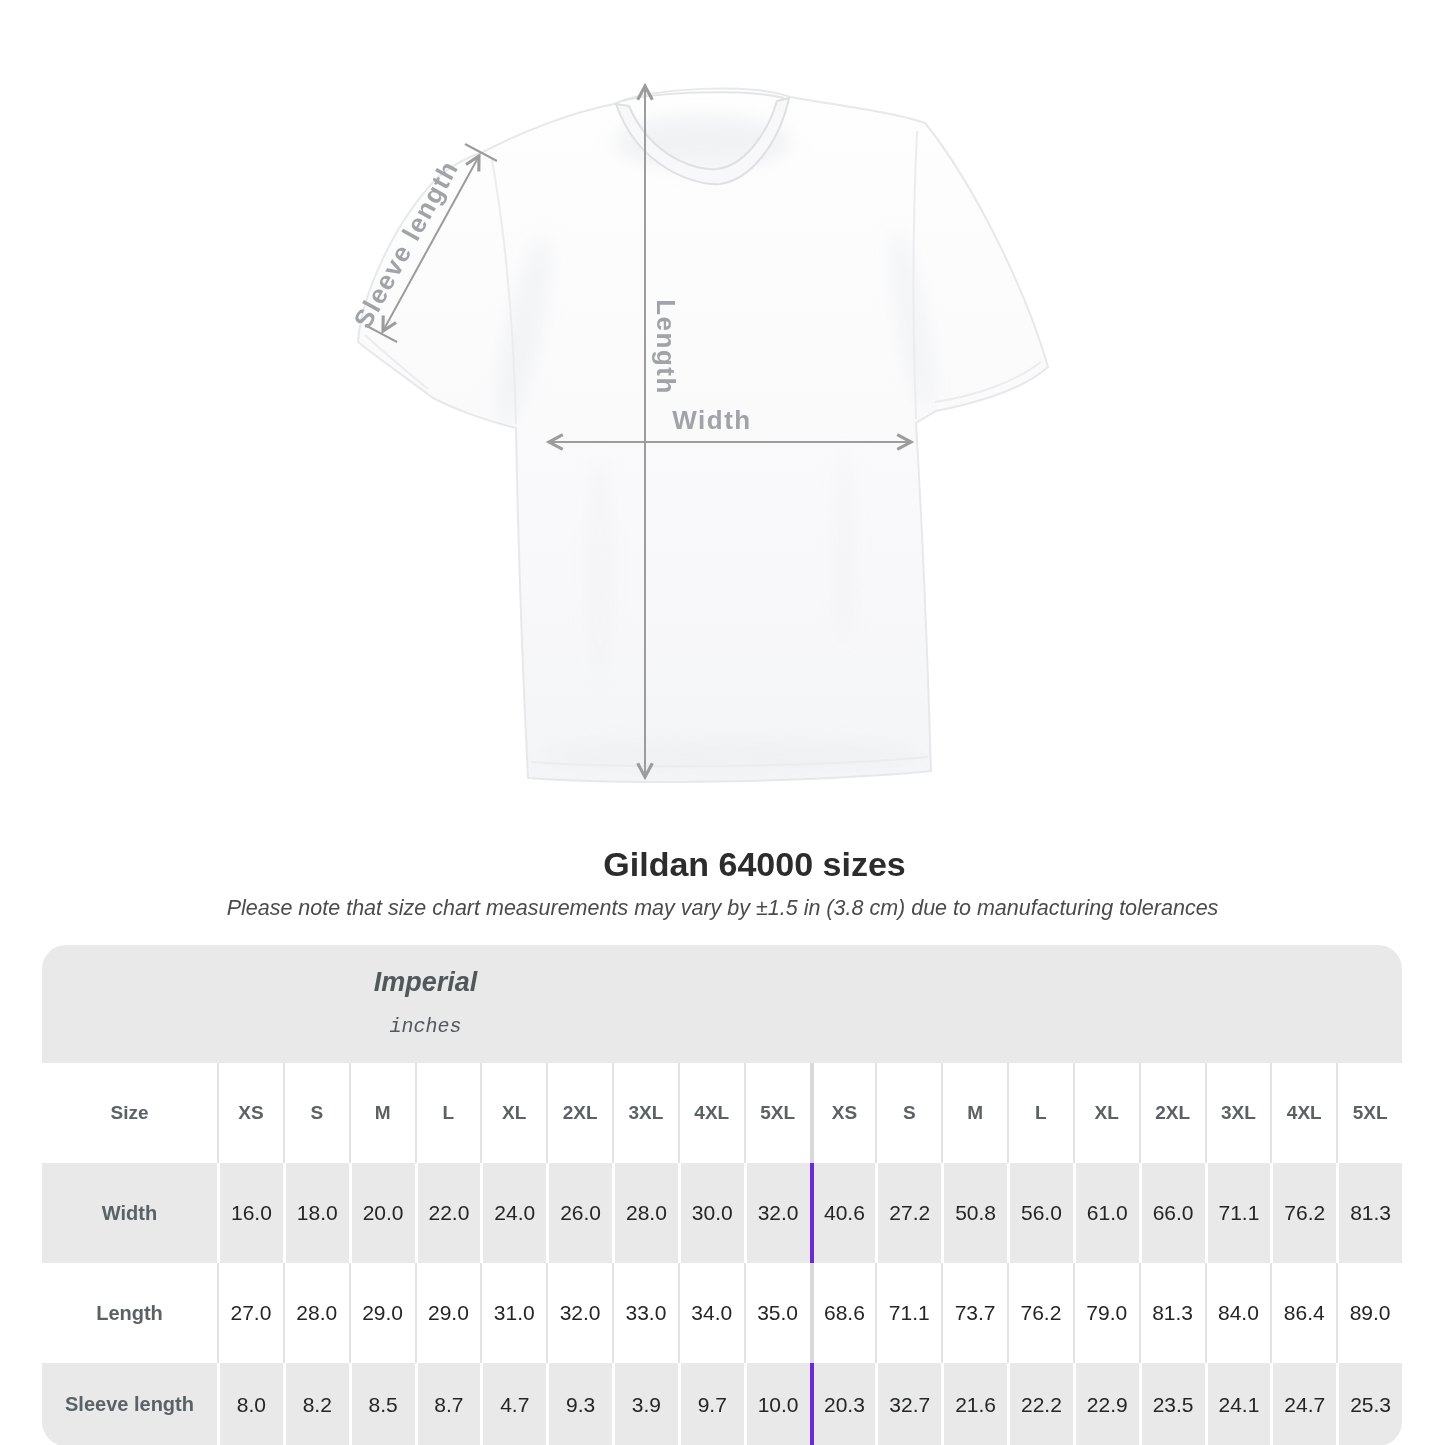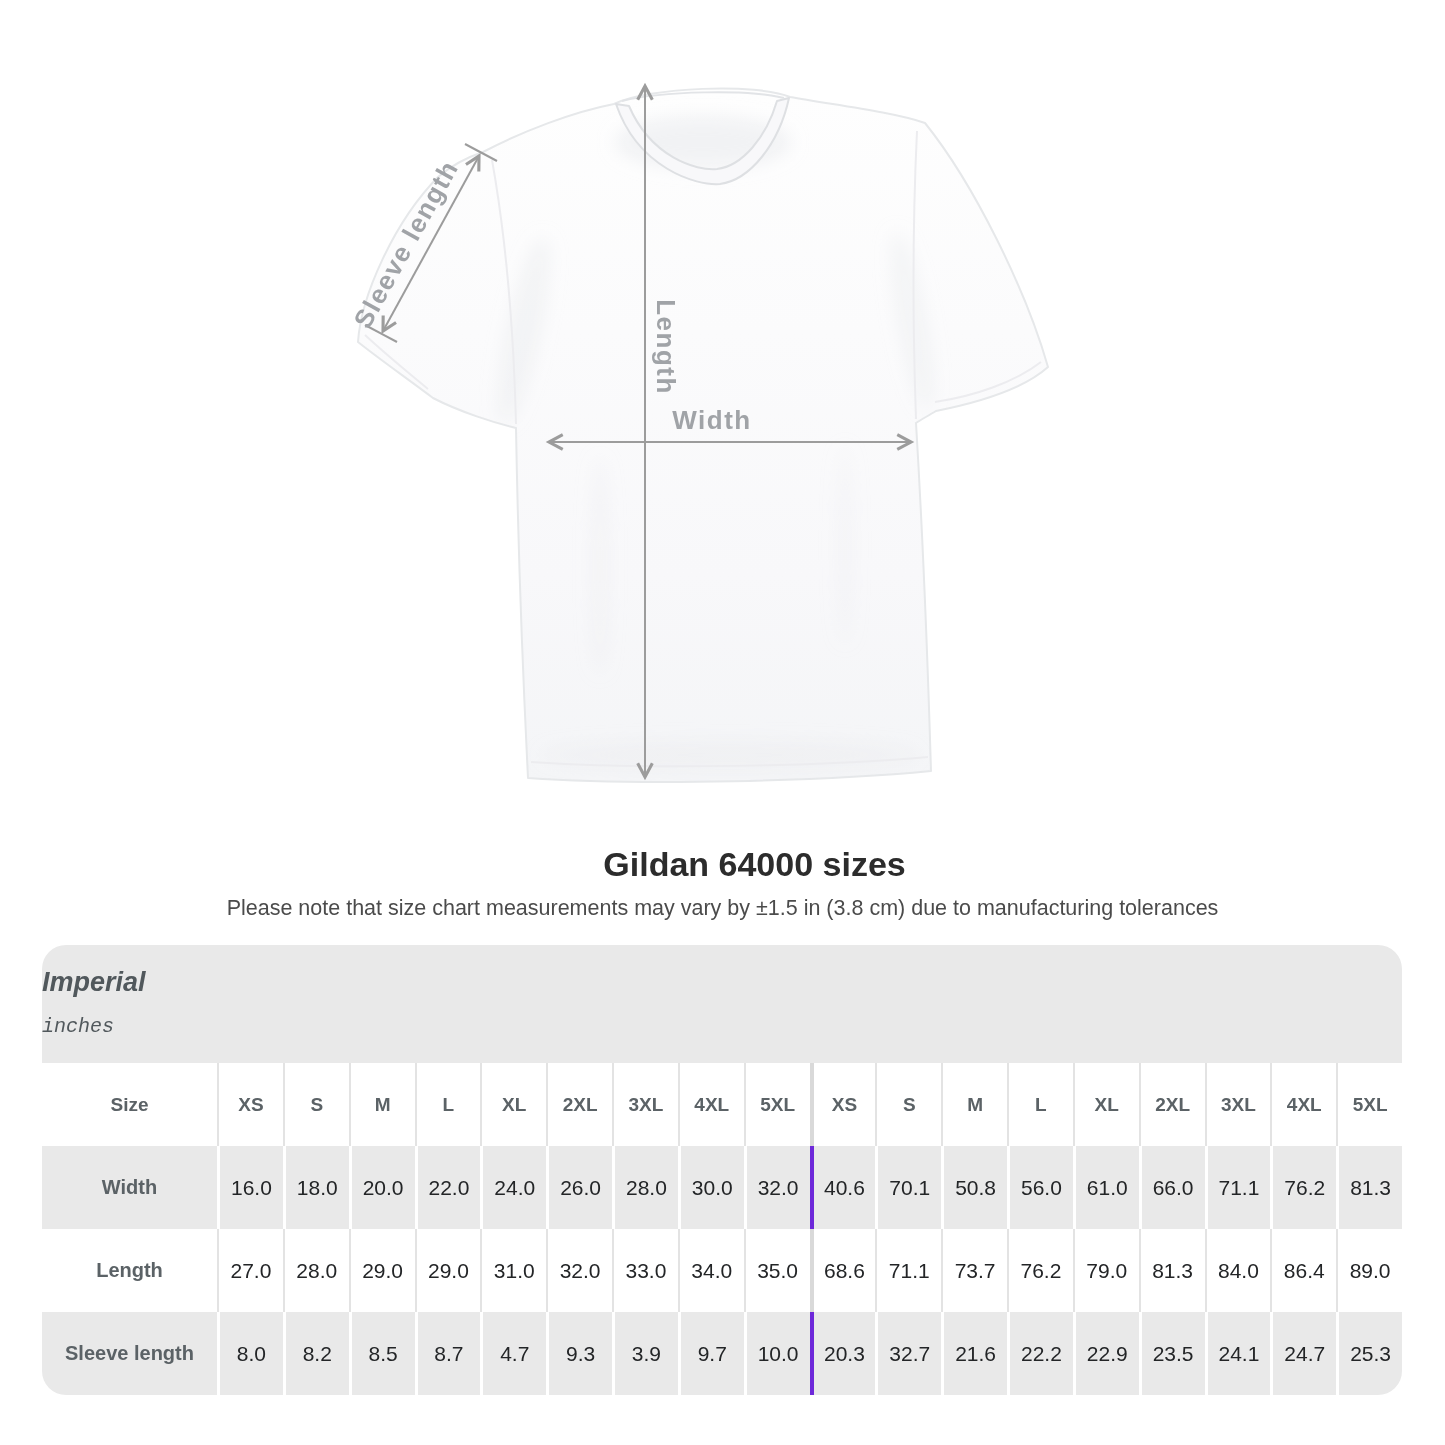"Please note that size chart" .subtitle { font-style: none -> italic }
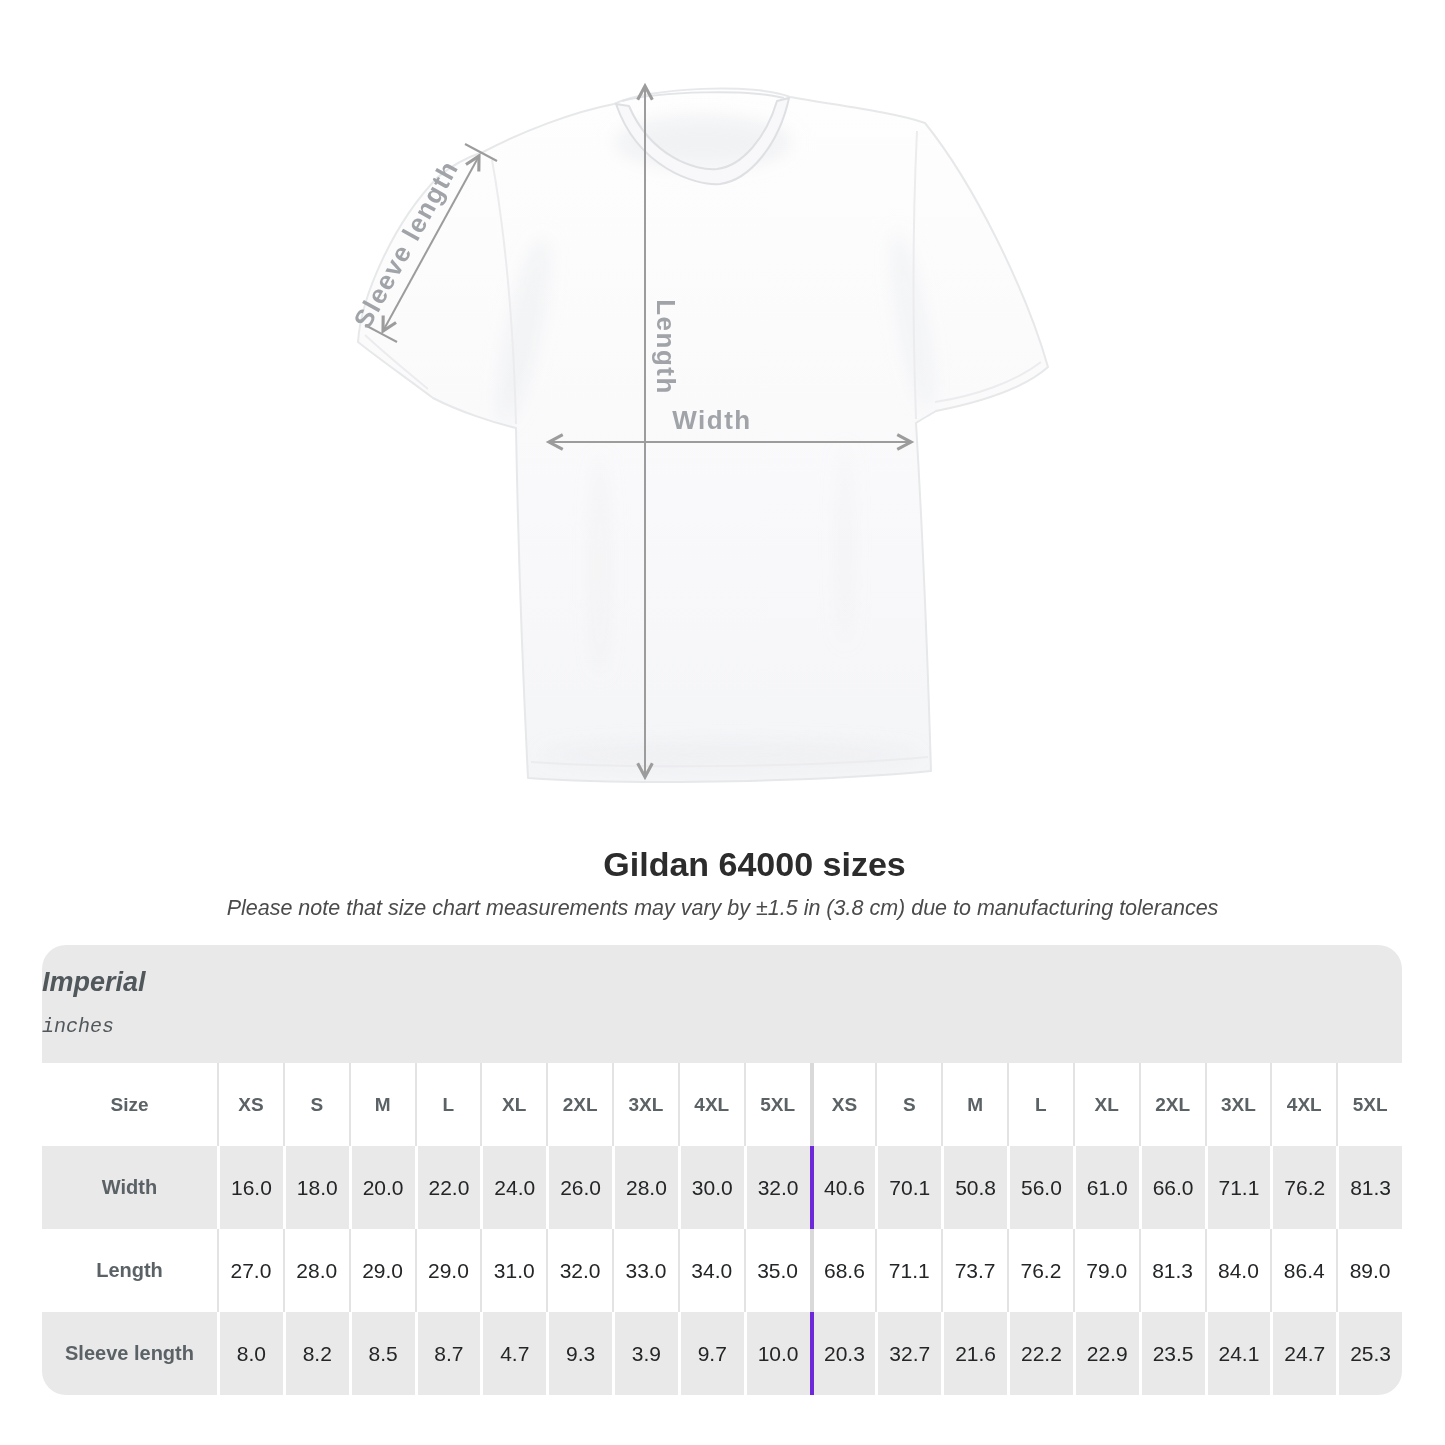"Imperial" .band-cell { align-items: none -> center }
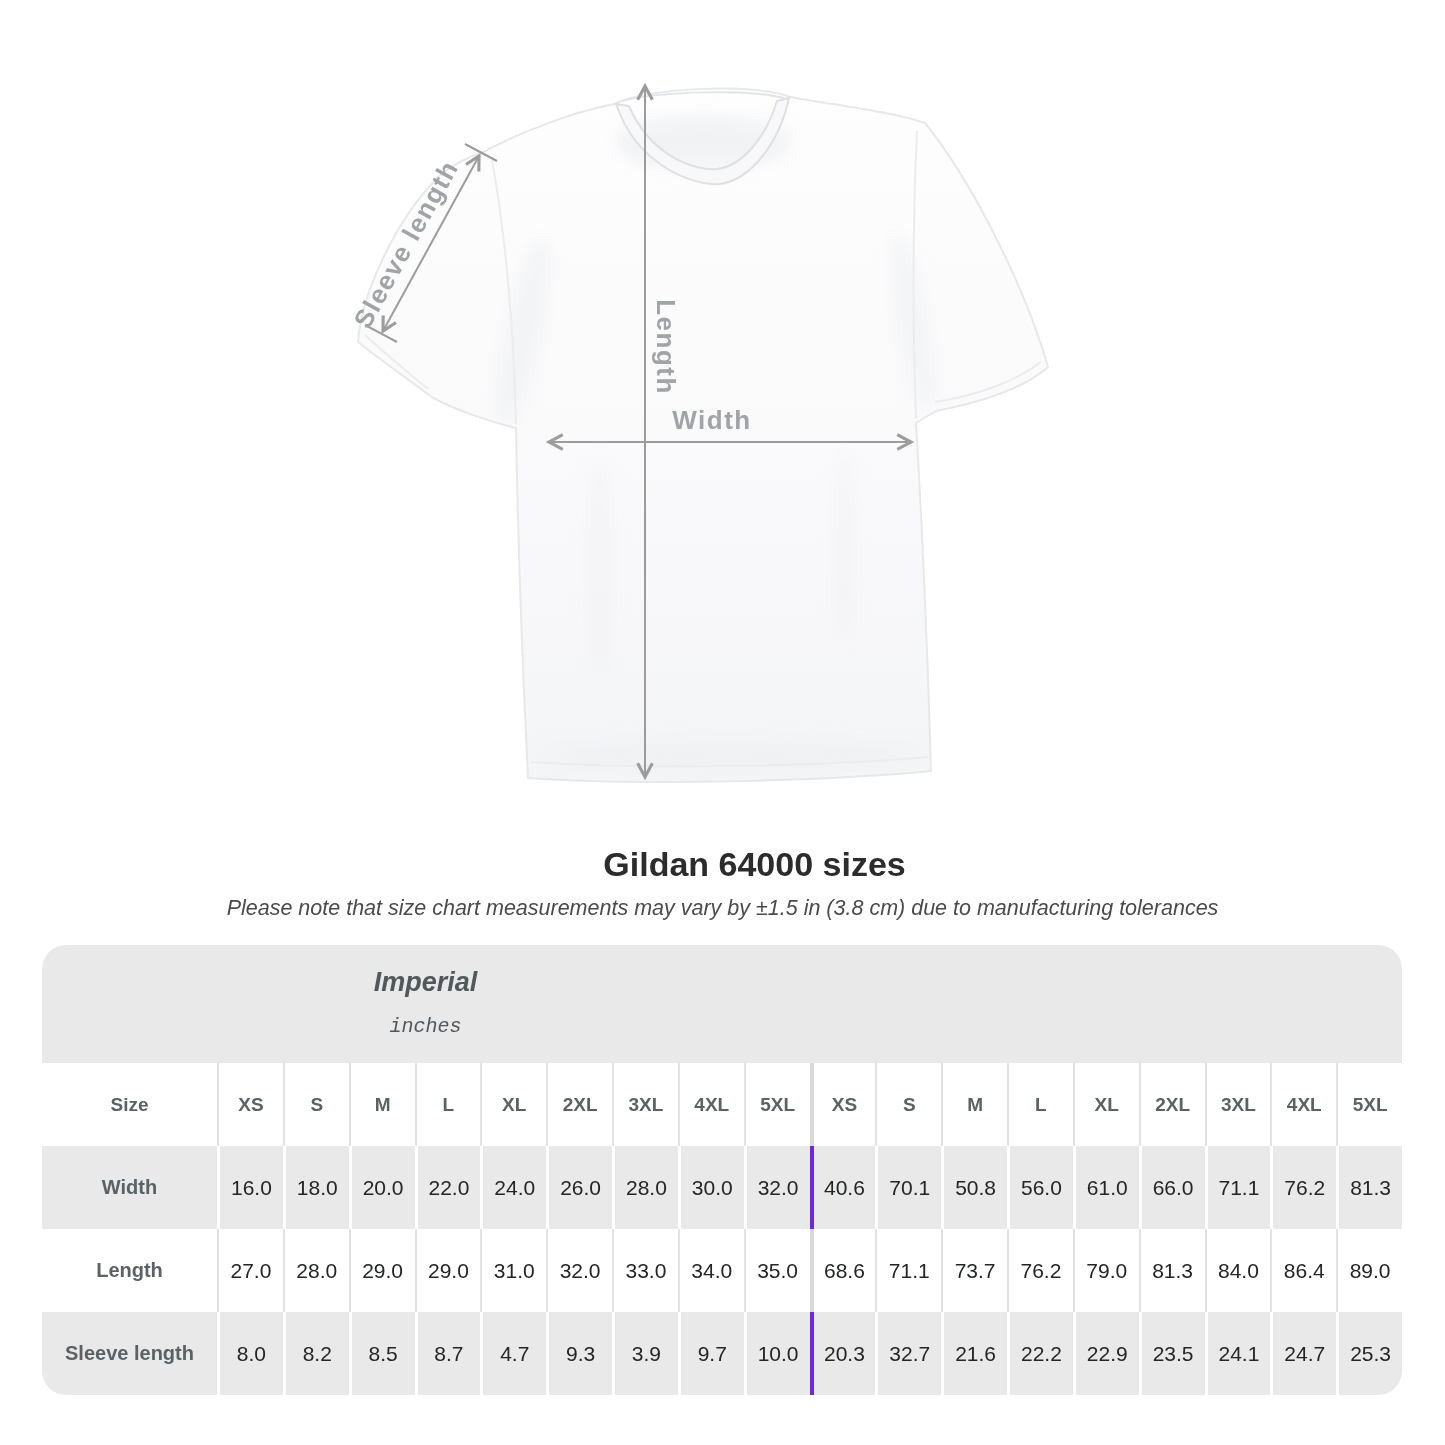"Size" .trow { height: 83px -> 100px }
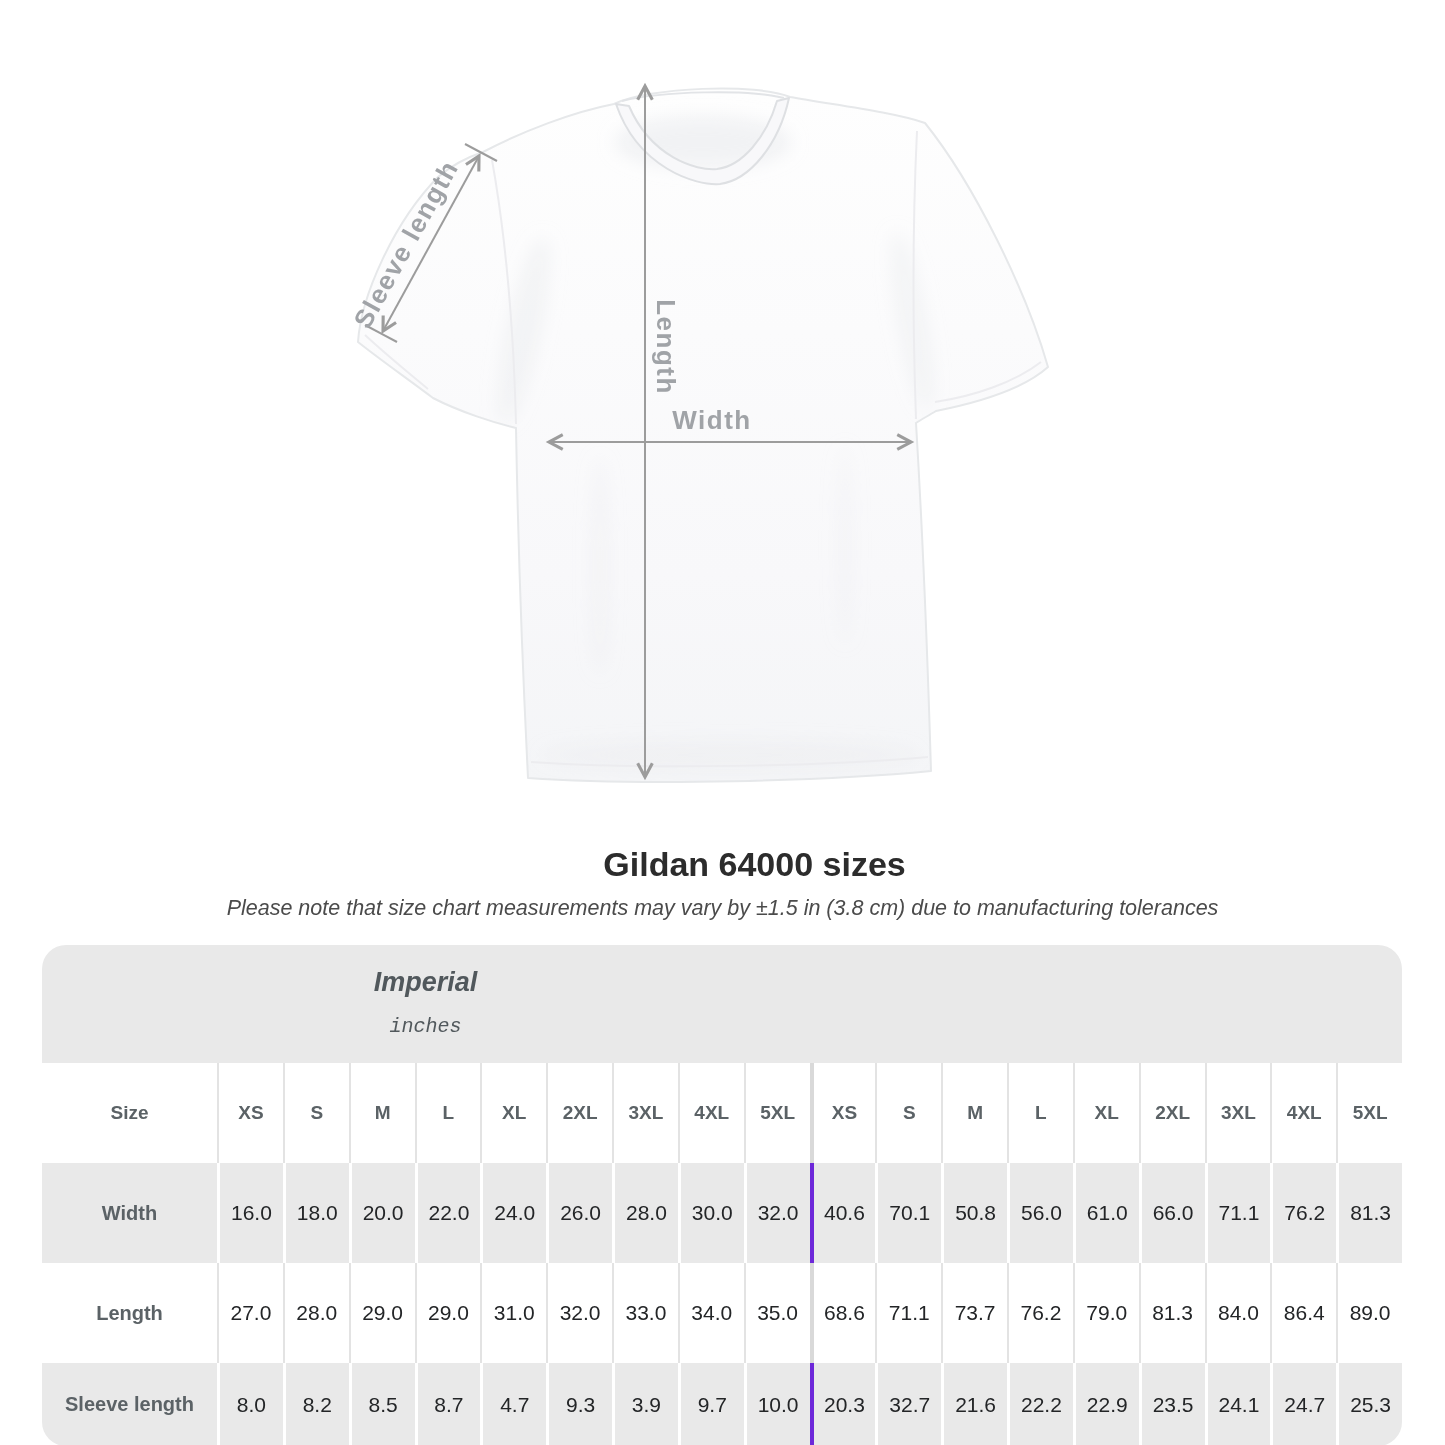"70.1" div.c { text: 70.1 -> 27.2 }
